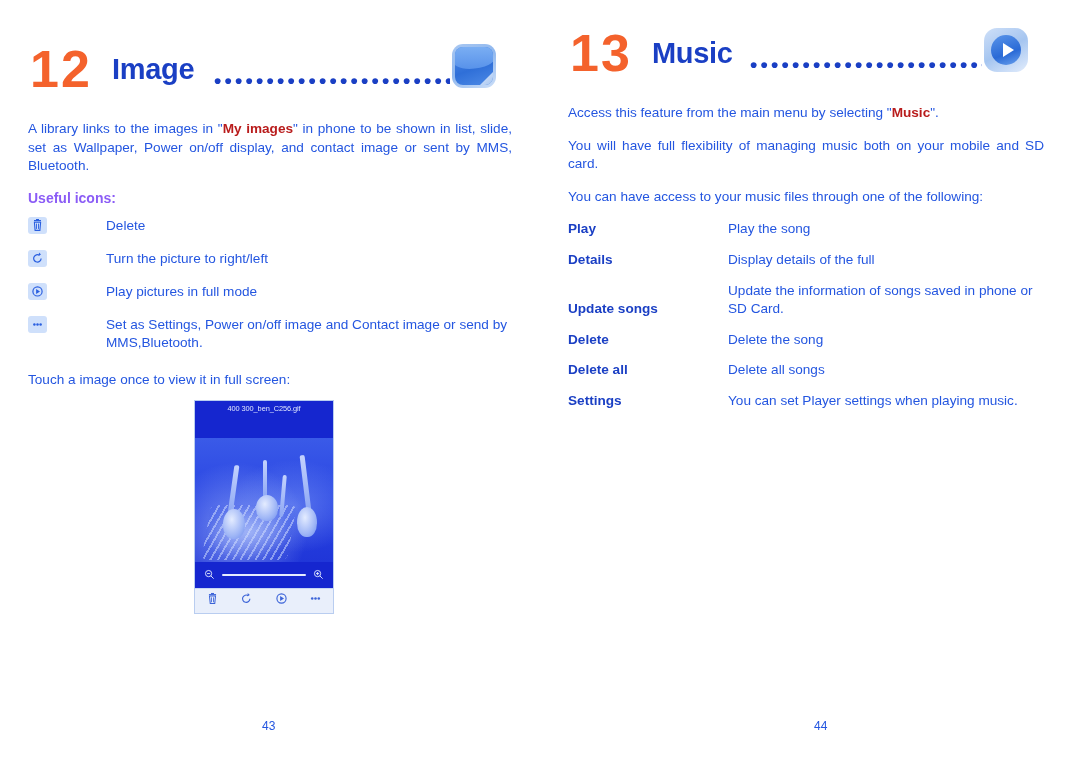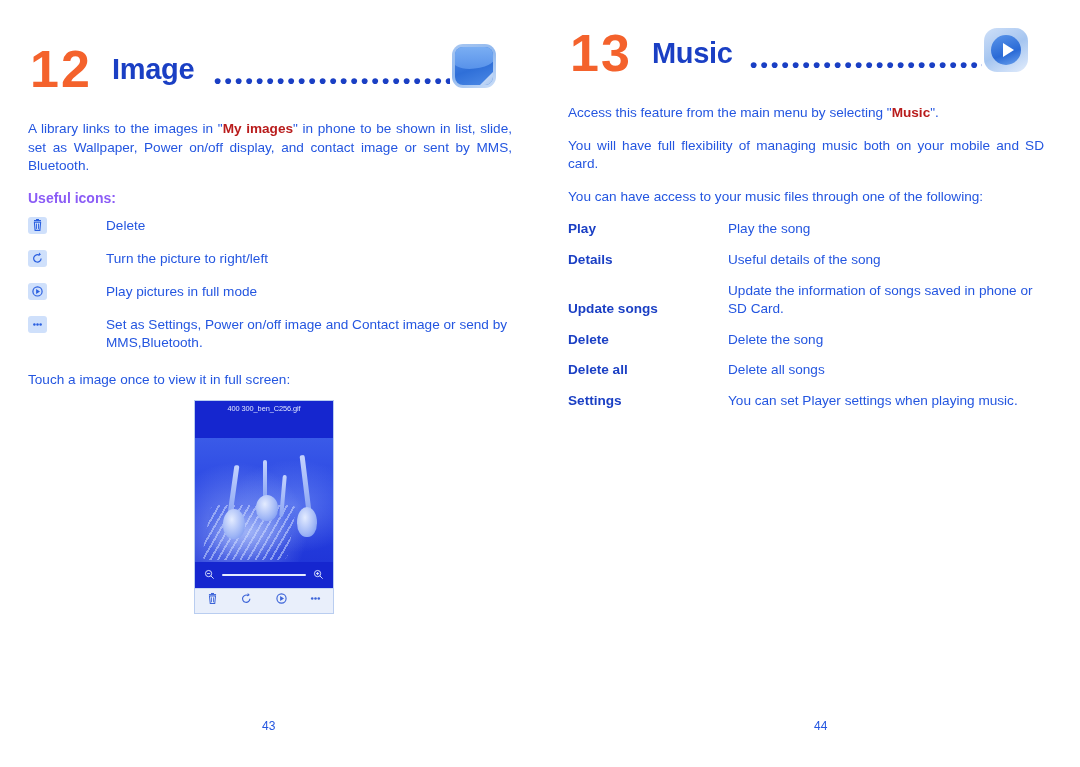"Useful details of the song" div.def-desc { text: Useful details of the song -> Display details of the full }
